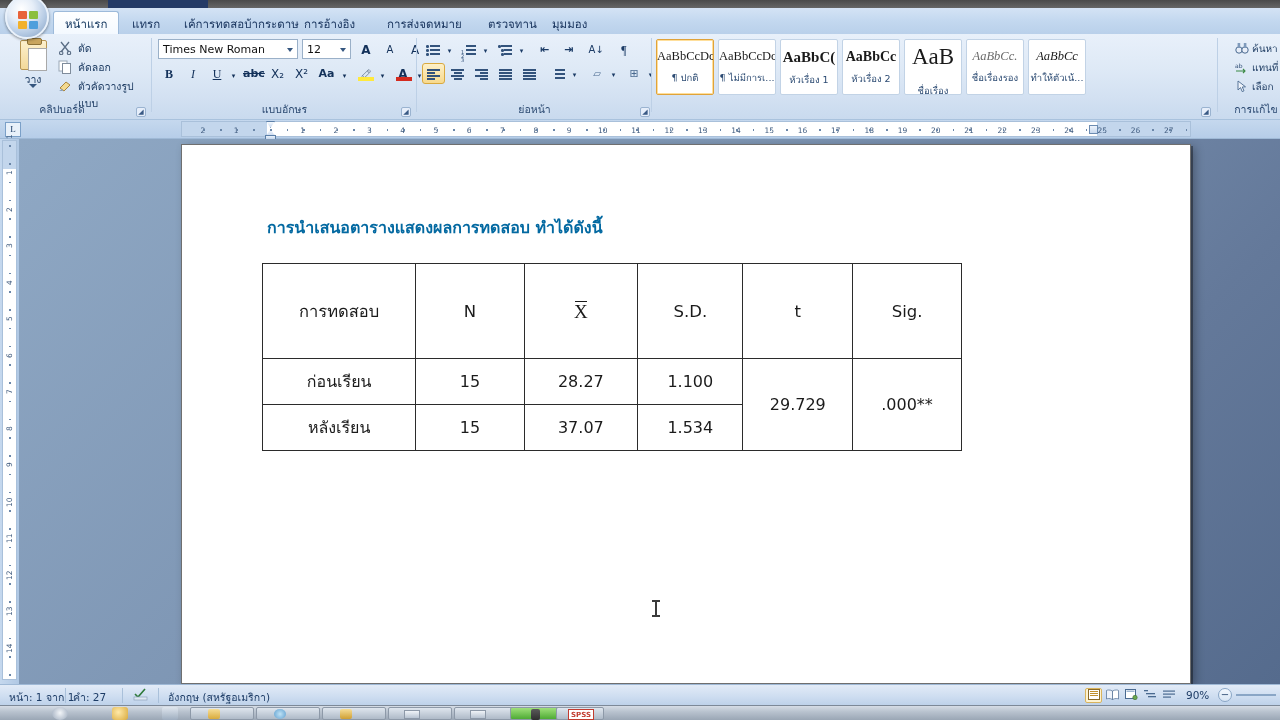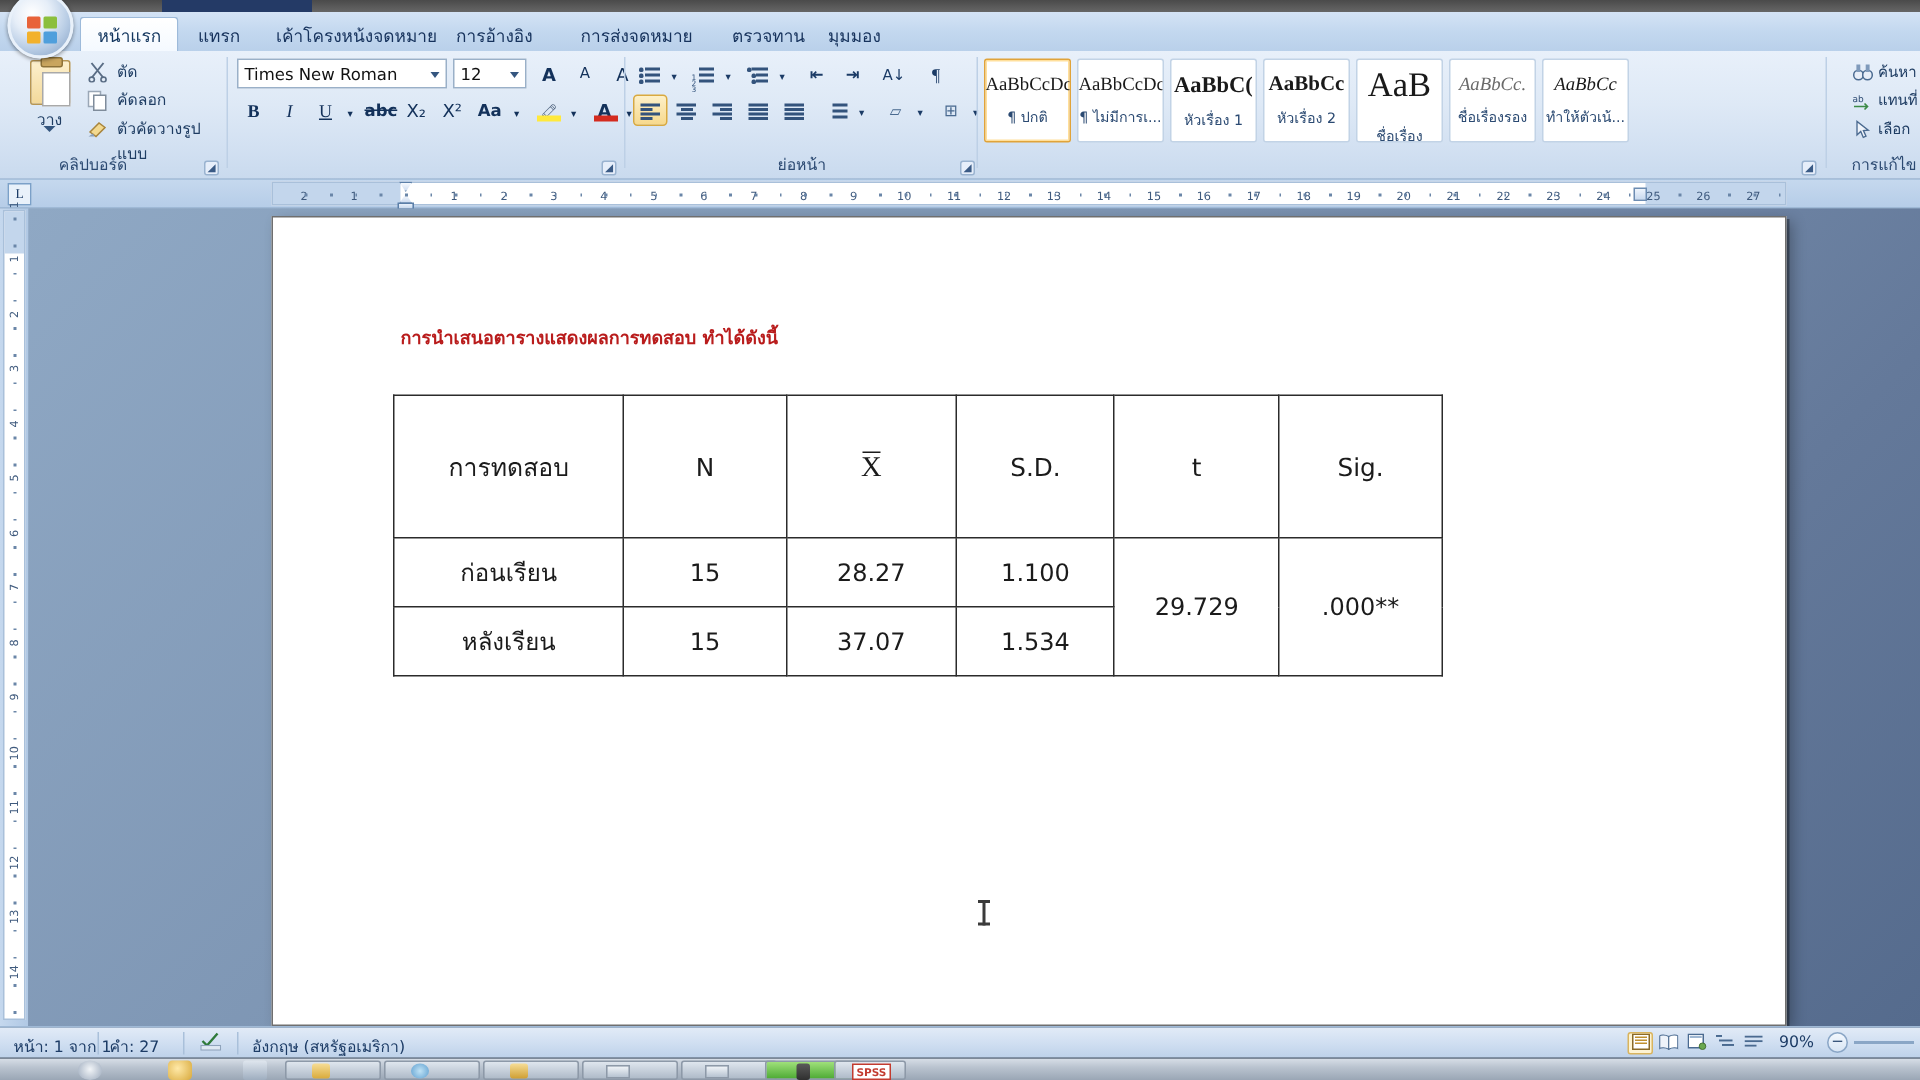"เค้าโครงหน้งจดหมาย" span { text: เค้าโครงหน้งจดหมาย -> เค้การทดสอบ้ากระดาษ }
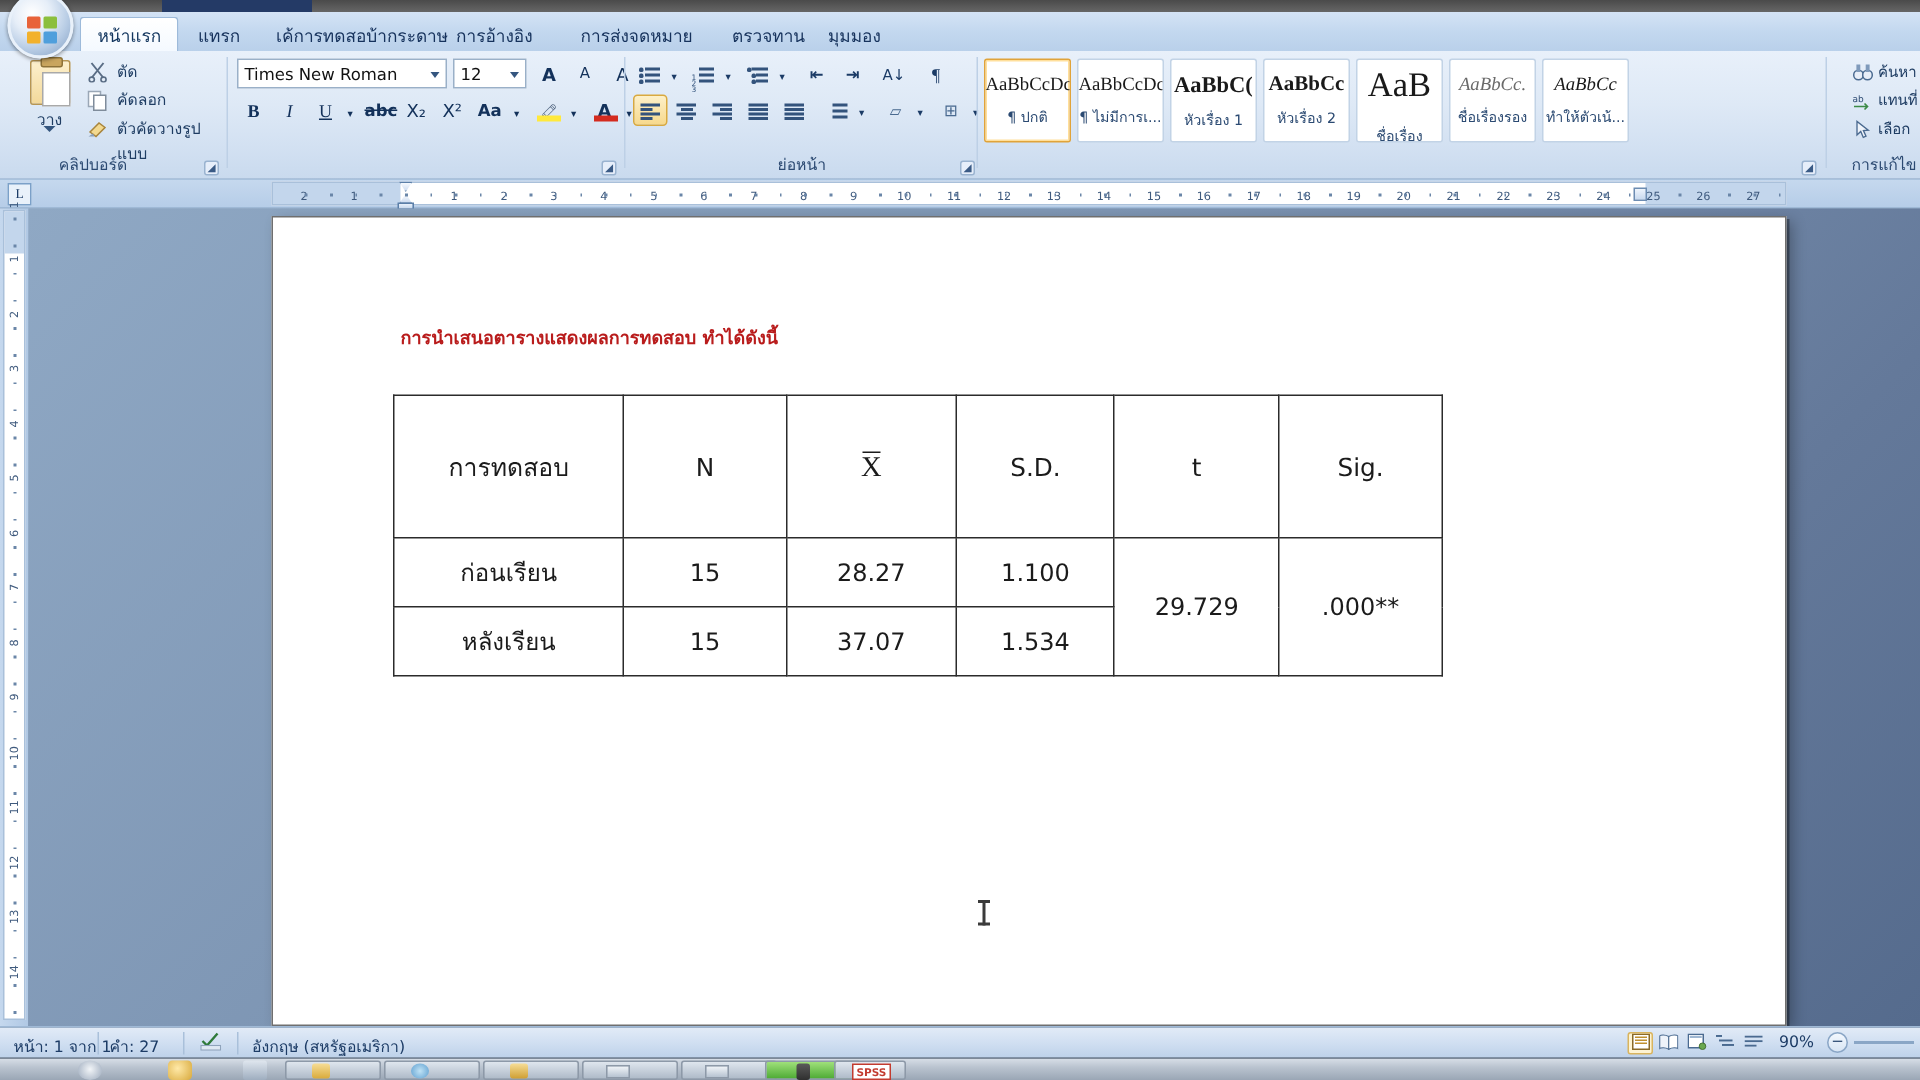"แบบอักษร" div.glabel { html: none -> <div>แบบอักษร</div> }
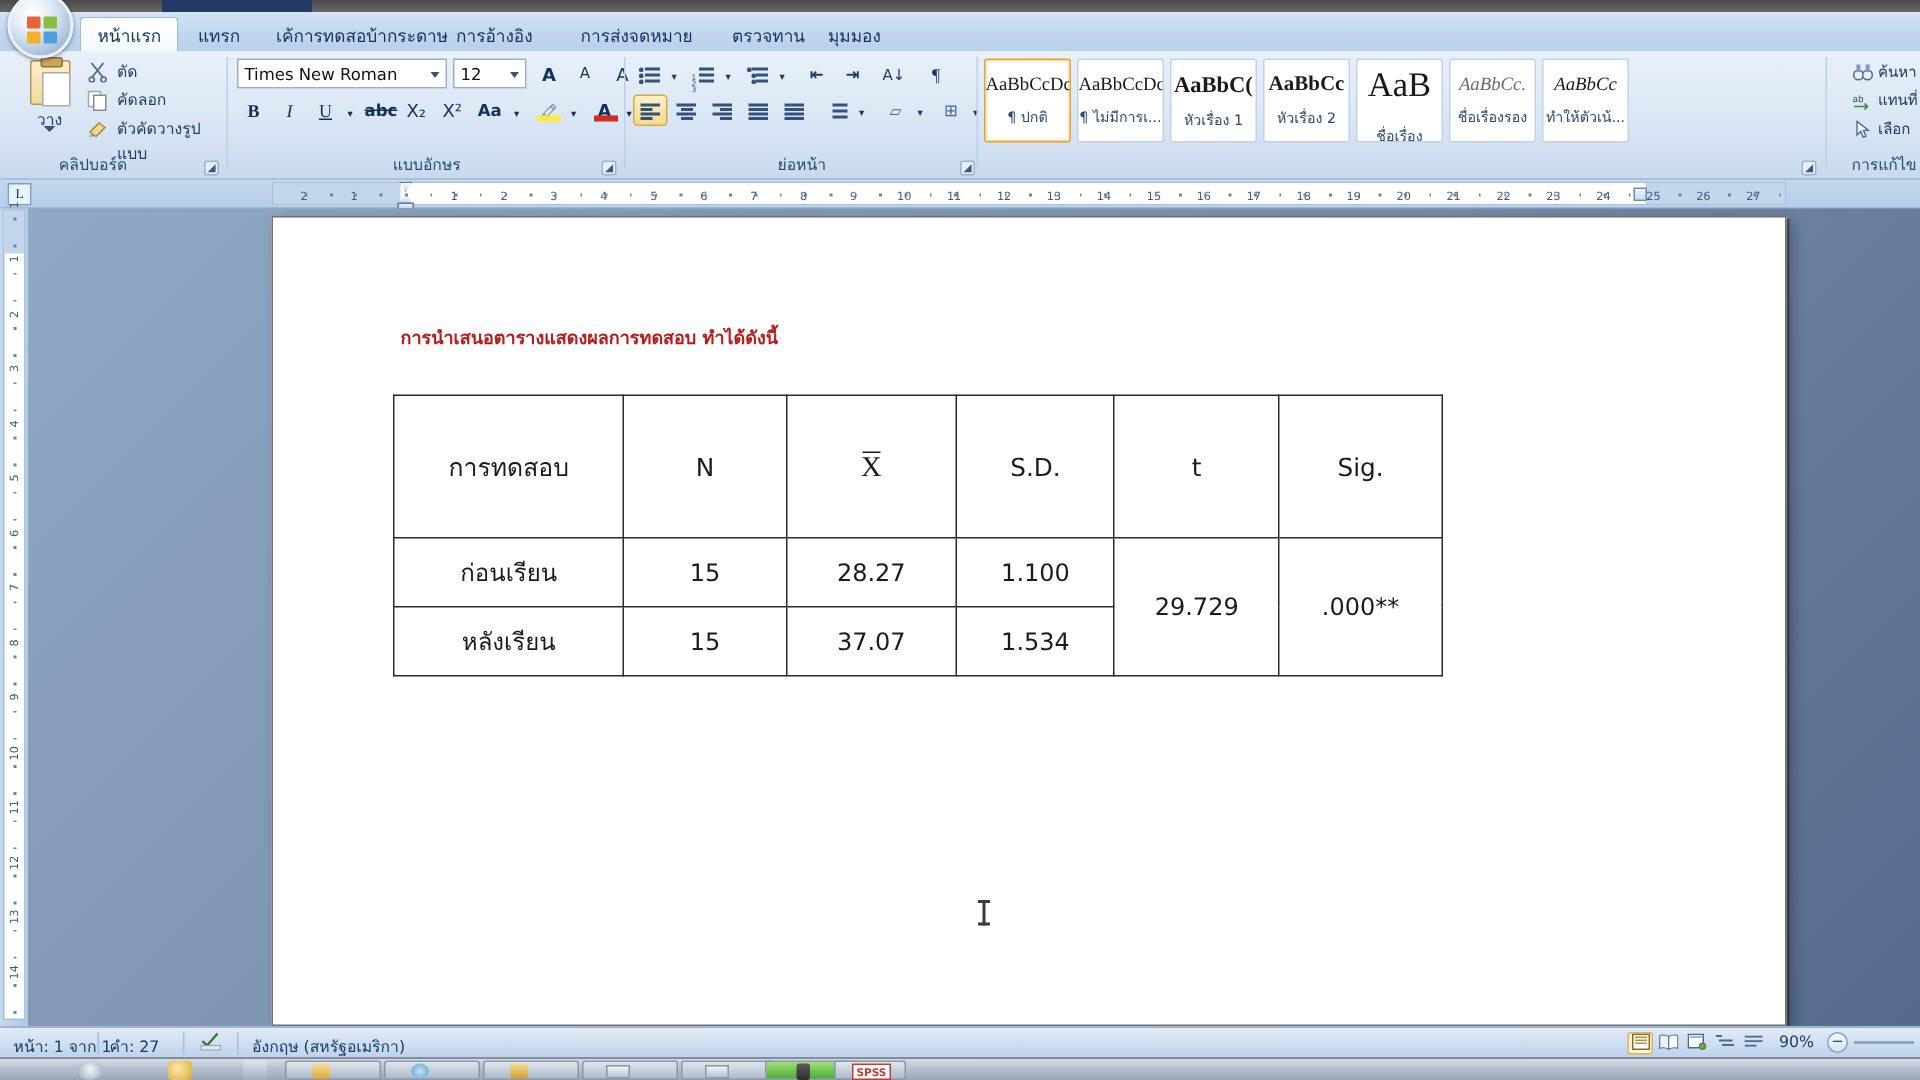"การนำเสนอตารางแสดงผลการทดสอบ ทำได้ดังนี้" #doc-heading { color: #b91c1c -> #0369a1; font-size: 12px -> 16px }
